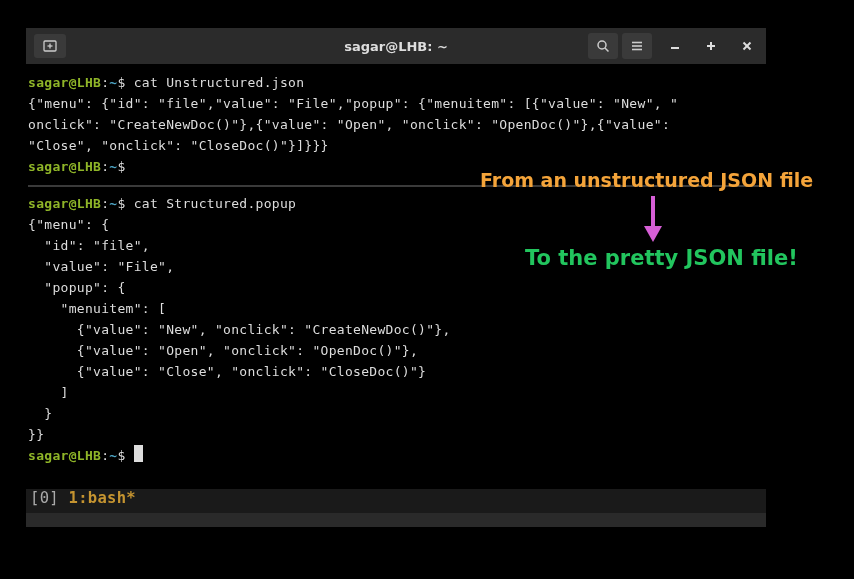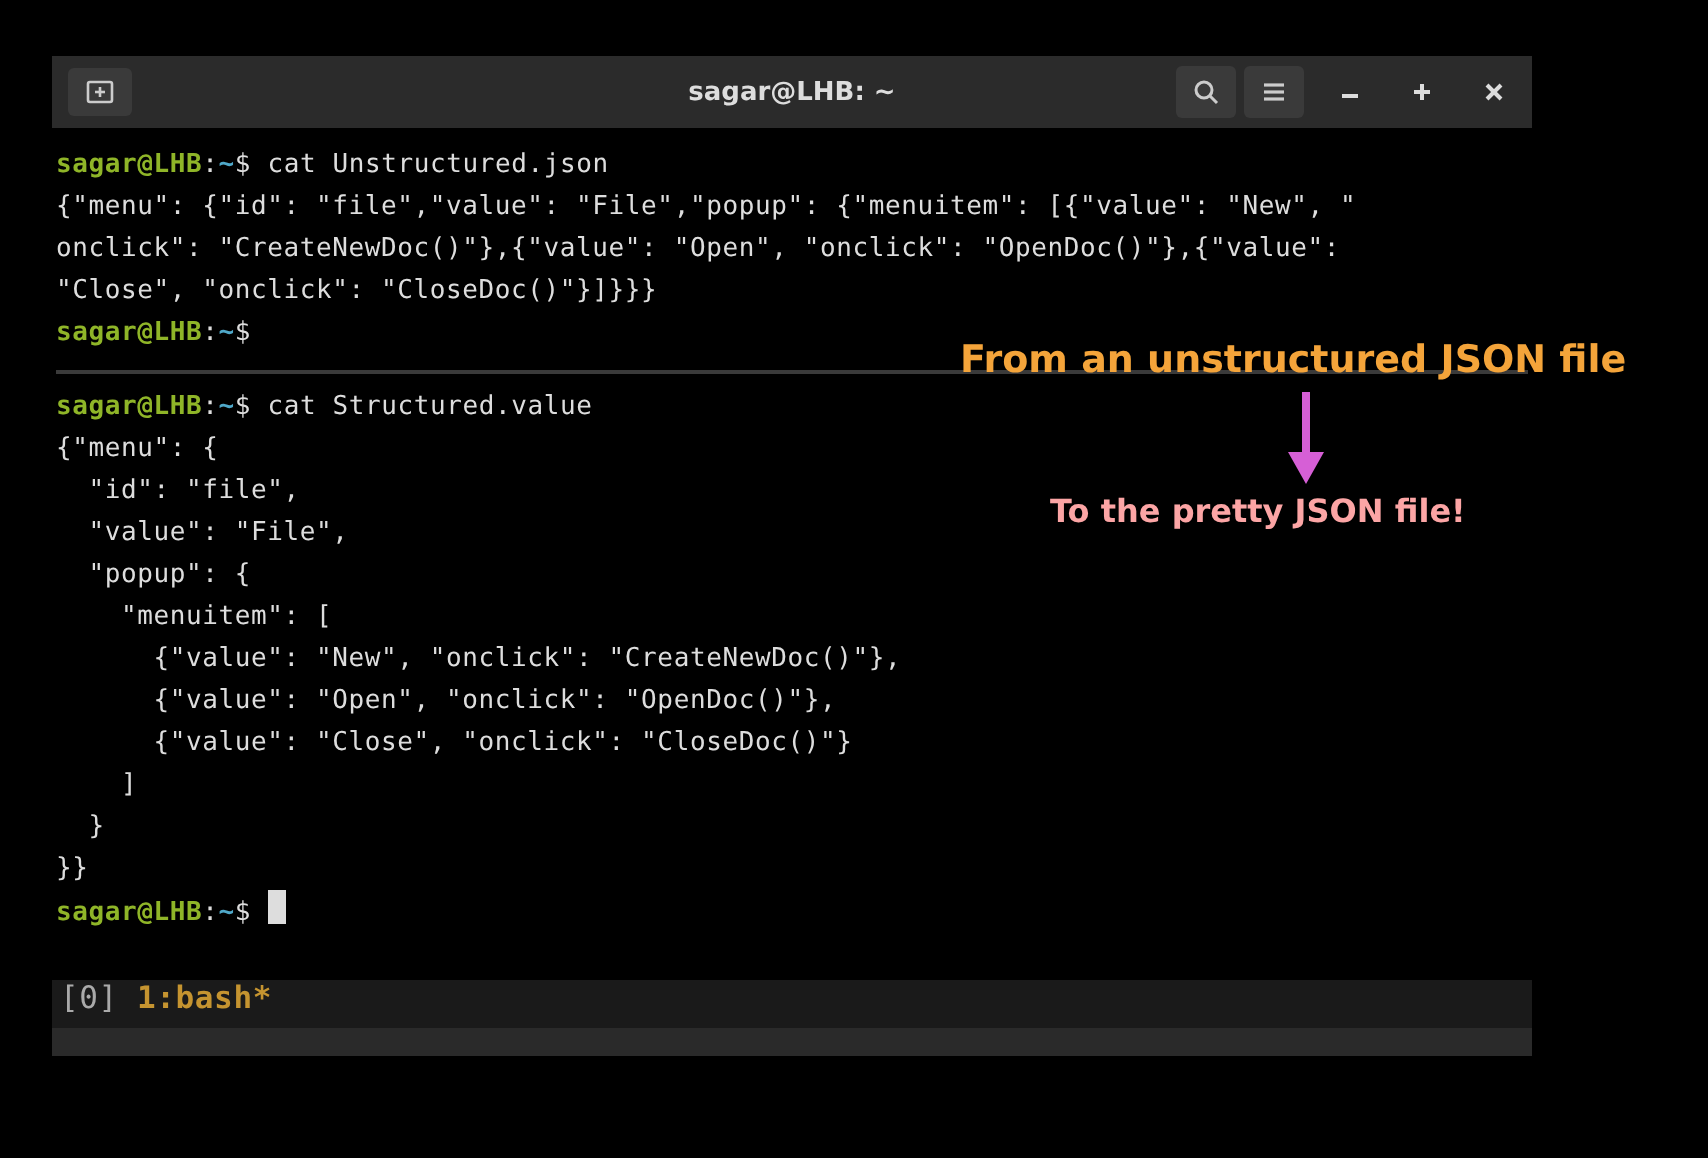"cat Structured.value" span.cmd { text: Structured.value -> Structured.popup }
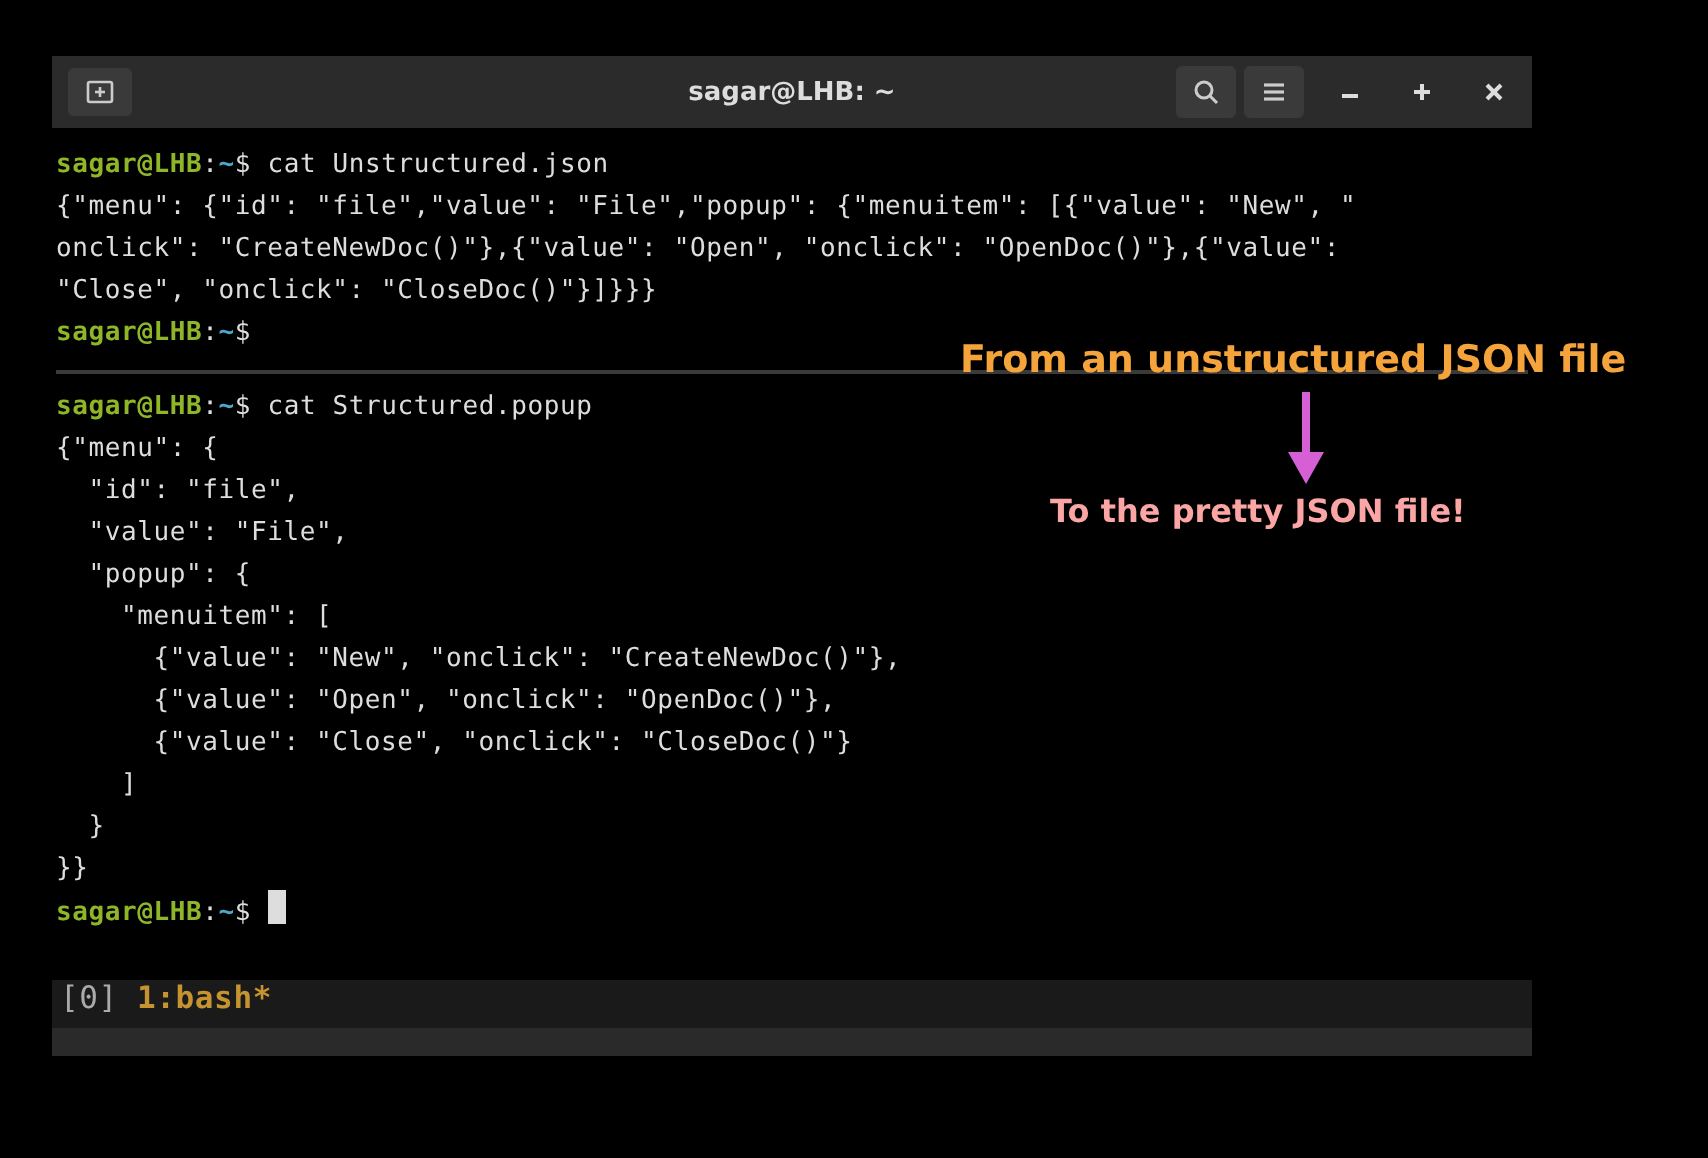"To the pretty JSON file!" .annotation2 { color: #fca5a5 -> #22c55e; font-size: 16px -> 21px }
